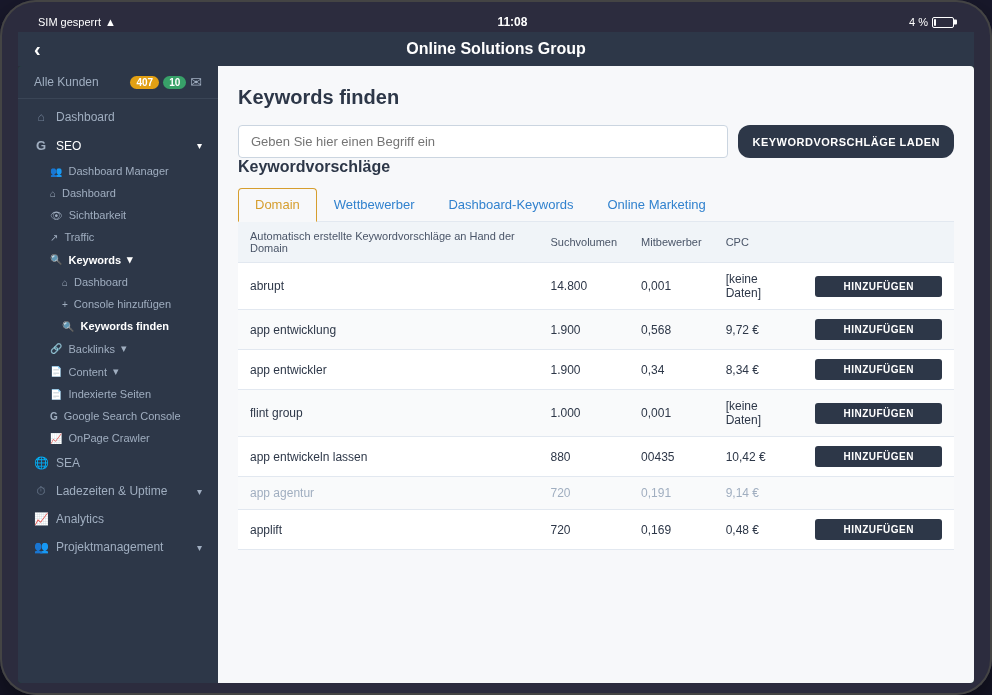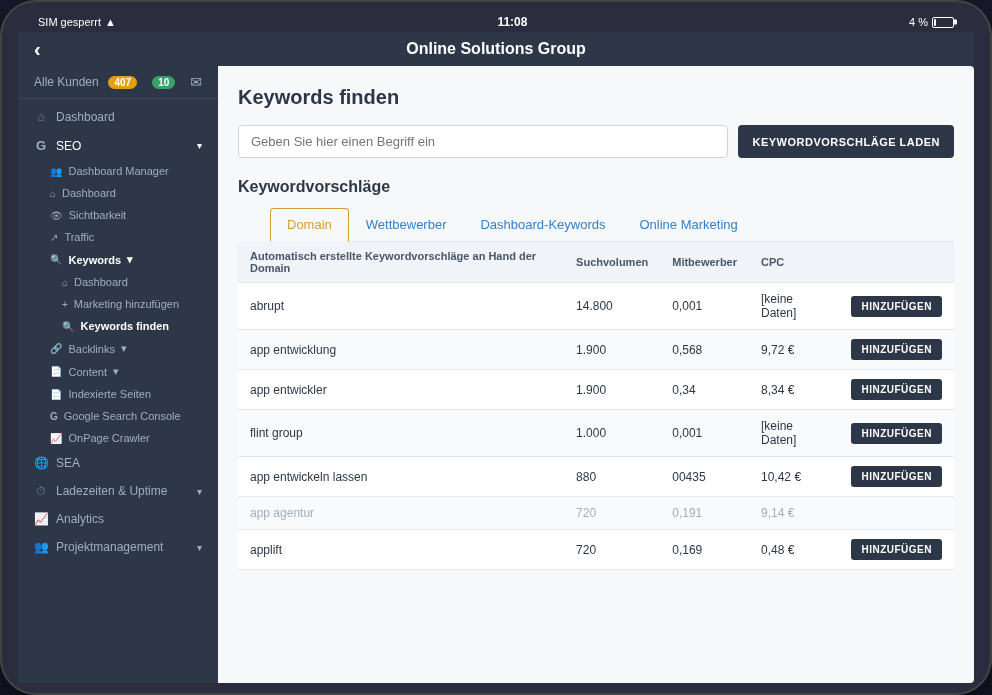"407" .sidebar-badges { gap: 15px -> 4px }
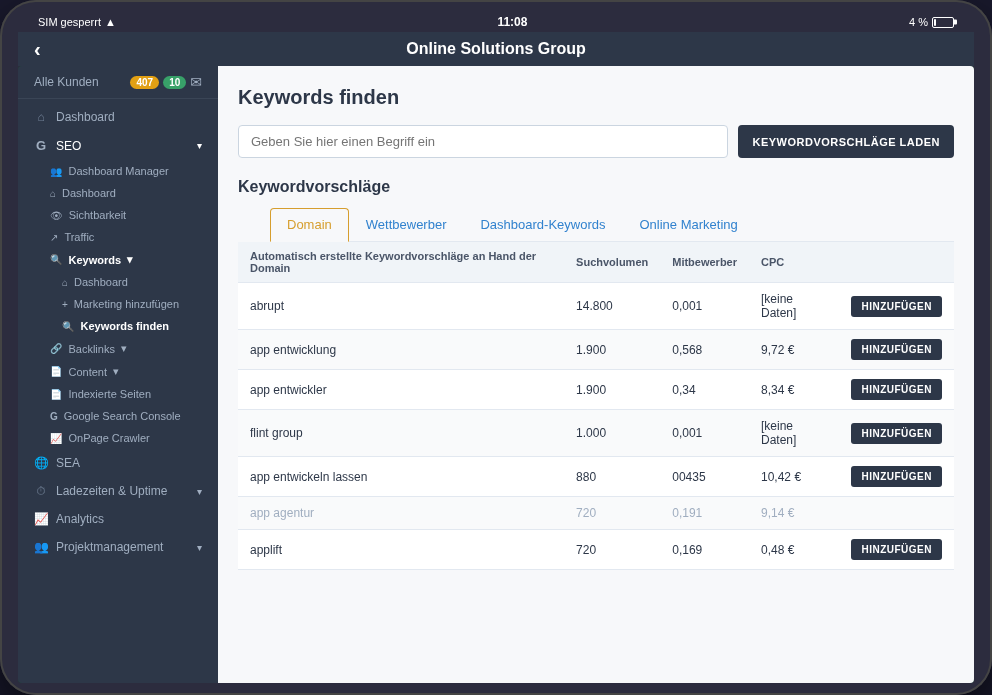"Geben Sie hier einen Begriff" .search-row { margin-bottom: 20px -> none }
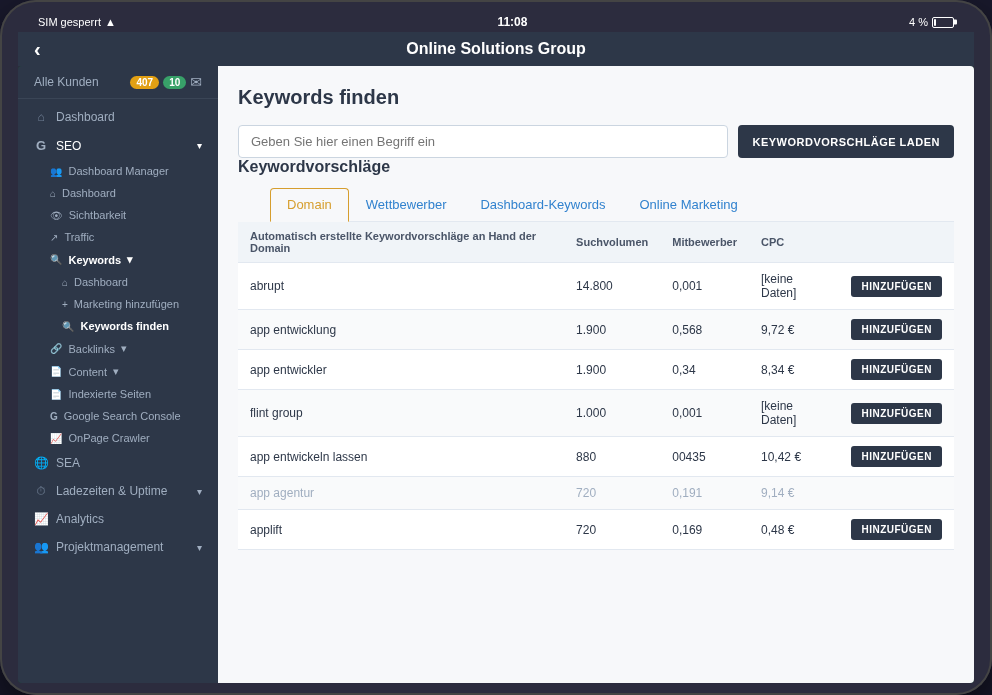"KEYWORDVORSCHLÄGE LADEN" .load-btn { border-radius: 4px -> 12px }
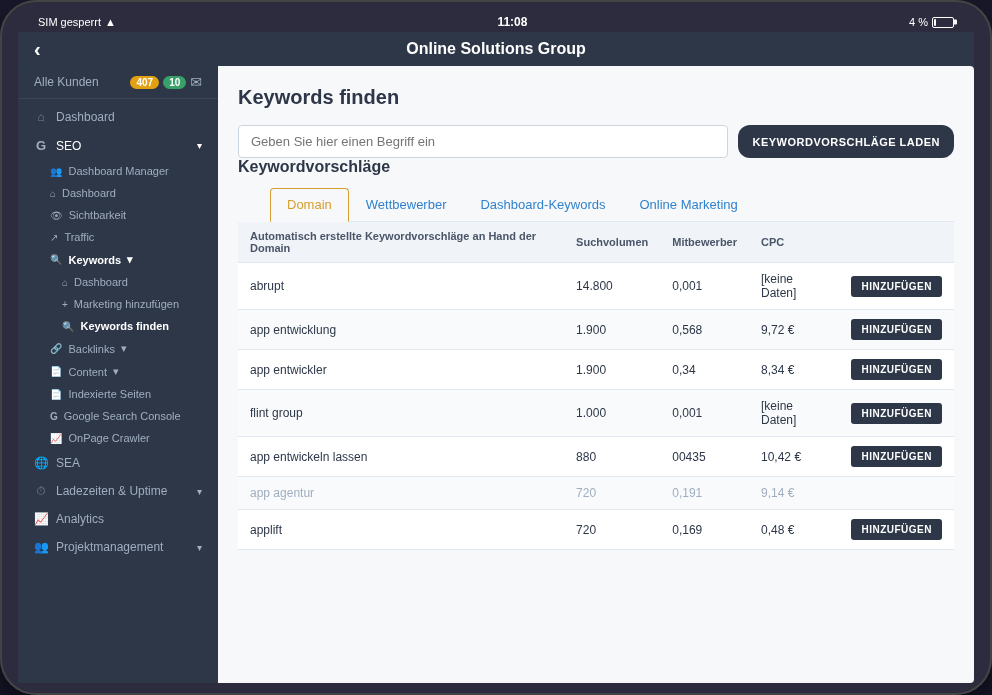"Domain" .tabs-row { margin-left: 32px -> none }
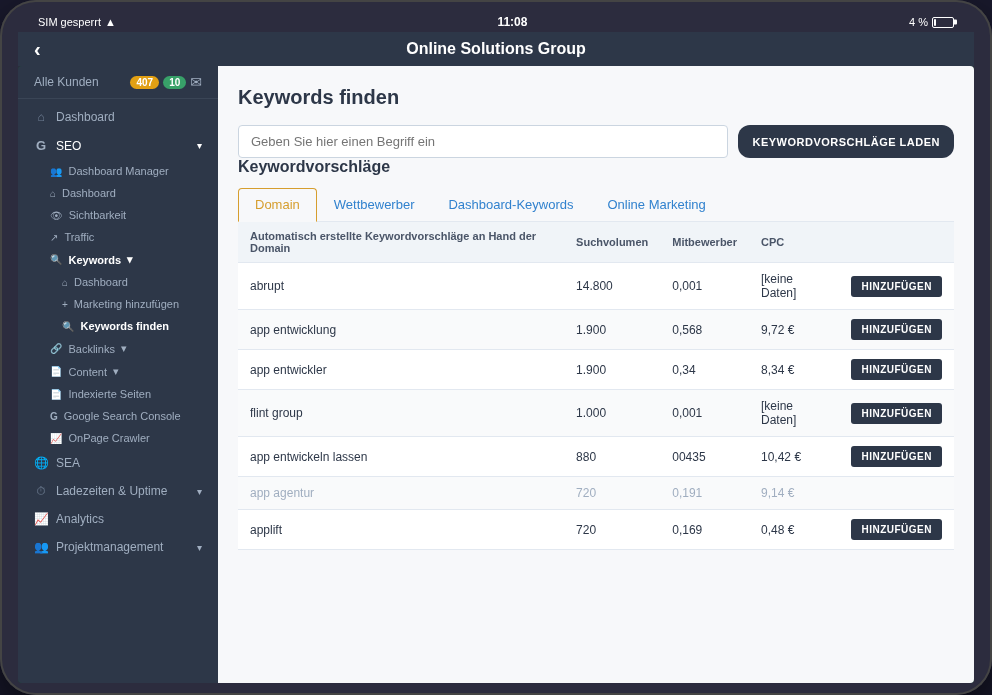"Automatisch erstellte Keywordvorschläge" .data-table th { font-weight: 700 -> 400 }
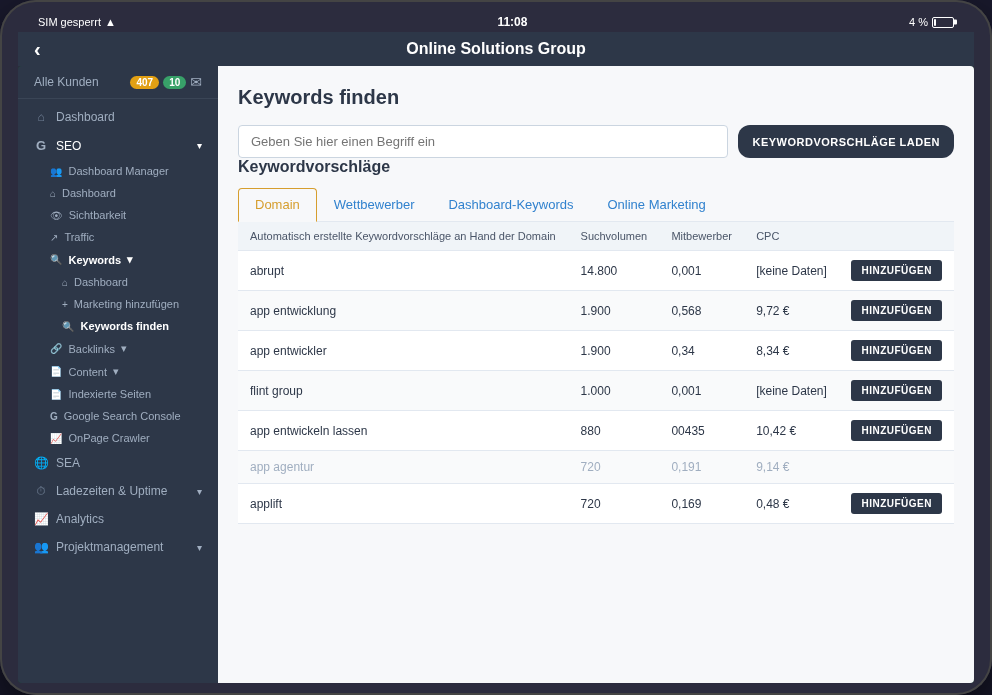"HINZUFÜGEN" .hinzufuegen-btn { padding: 5px 10px -> 5px 28px }
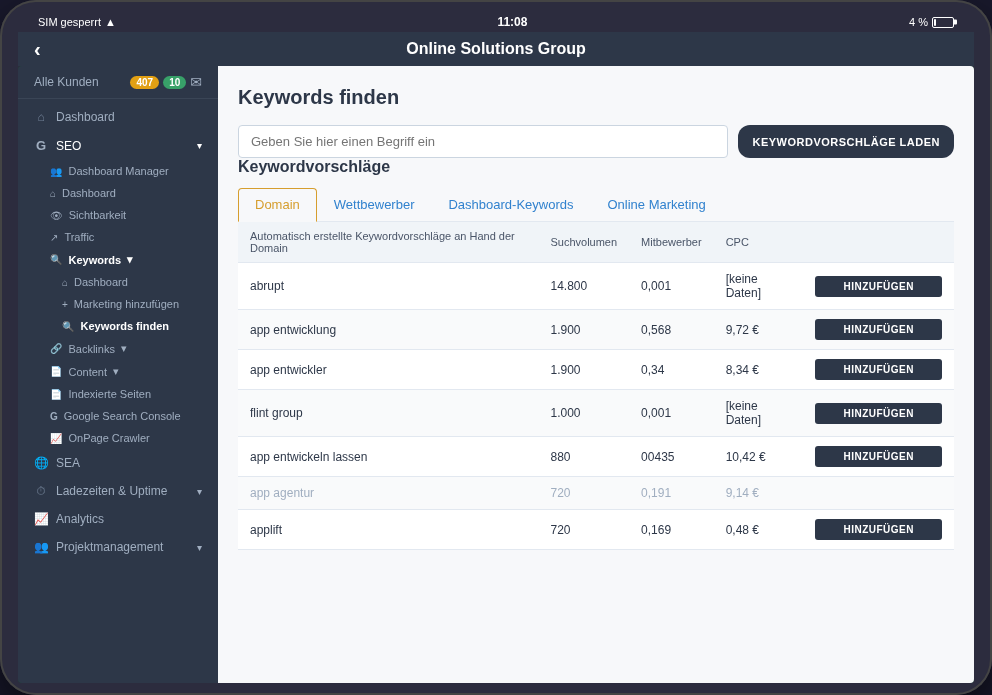"Marketing hinzufügen" span { text: Marketing -> Console }
